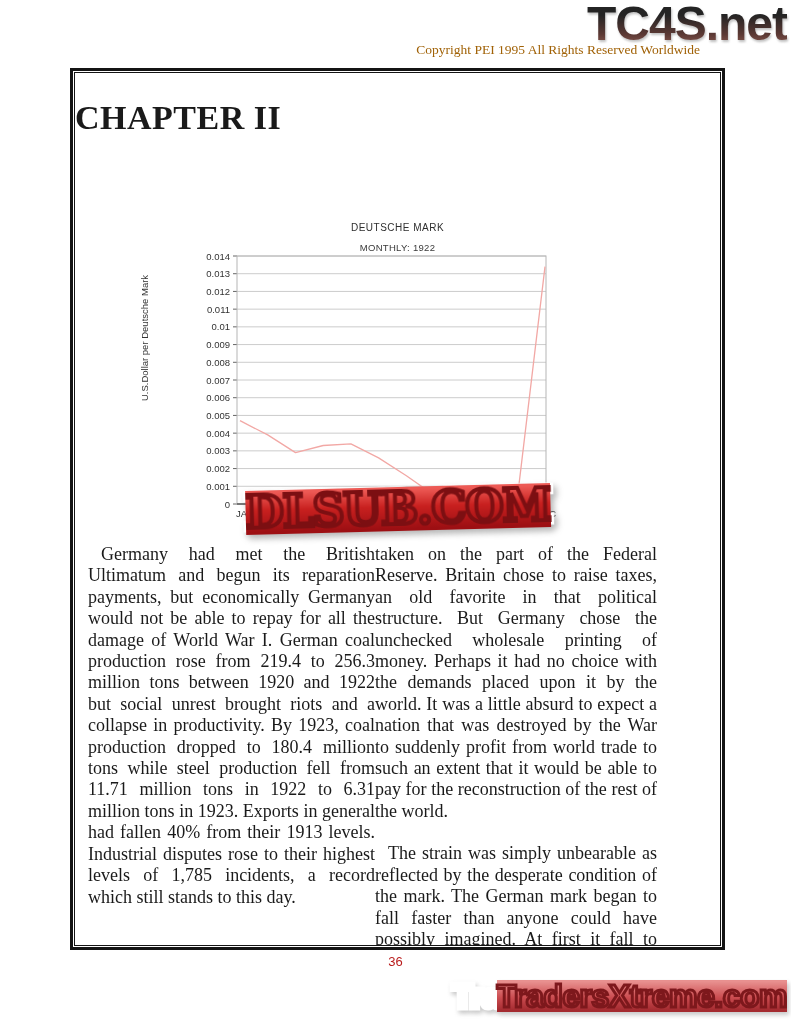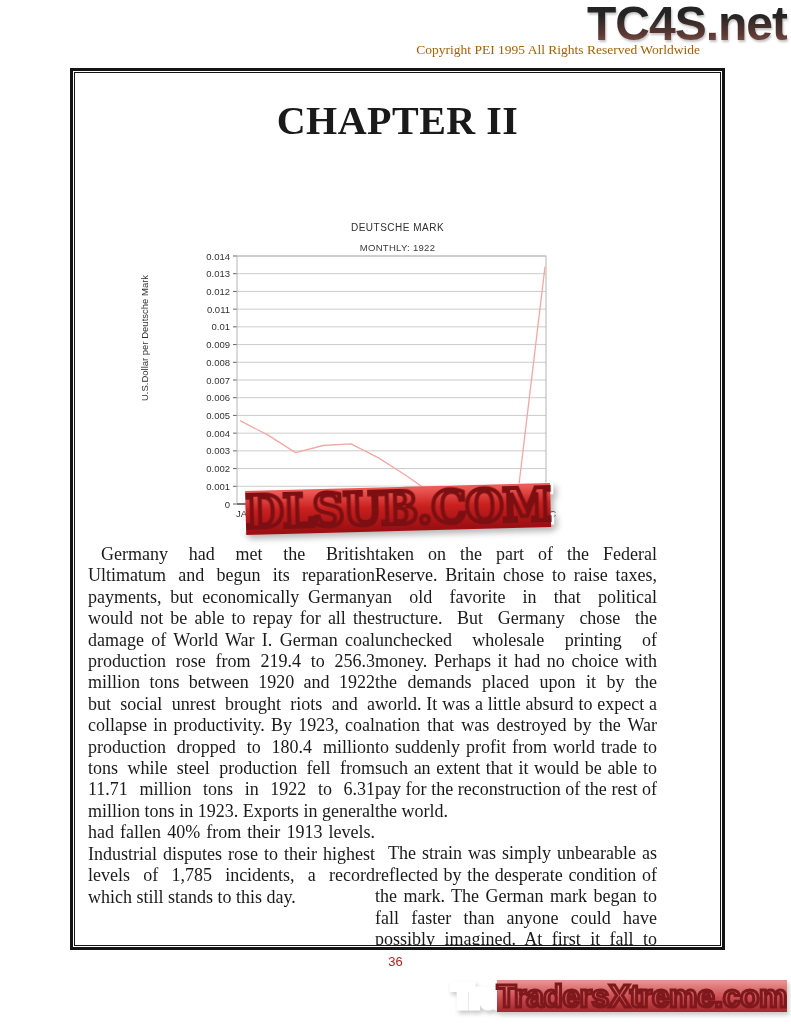"CHAPTER II" .chapter { font-size: 40px -> 34px; text-align: center -> left }
